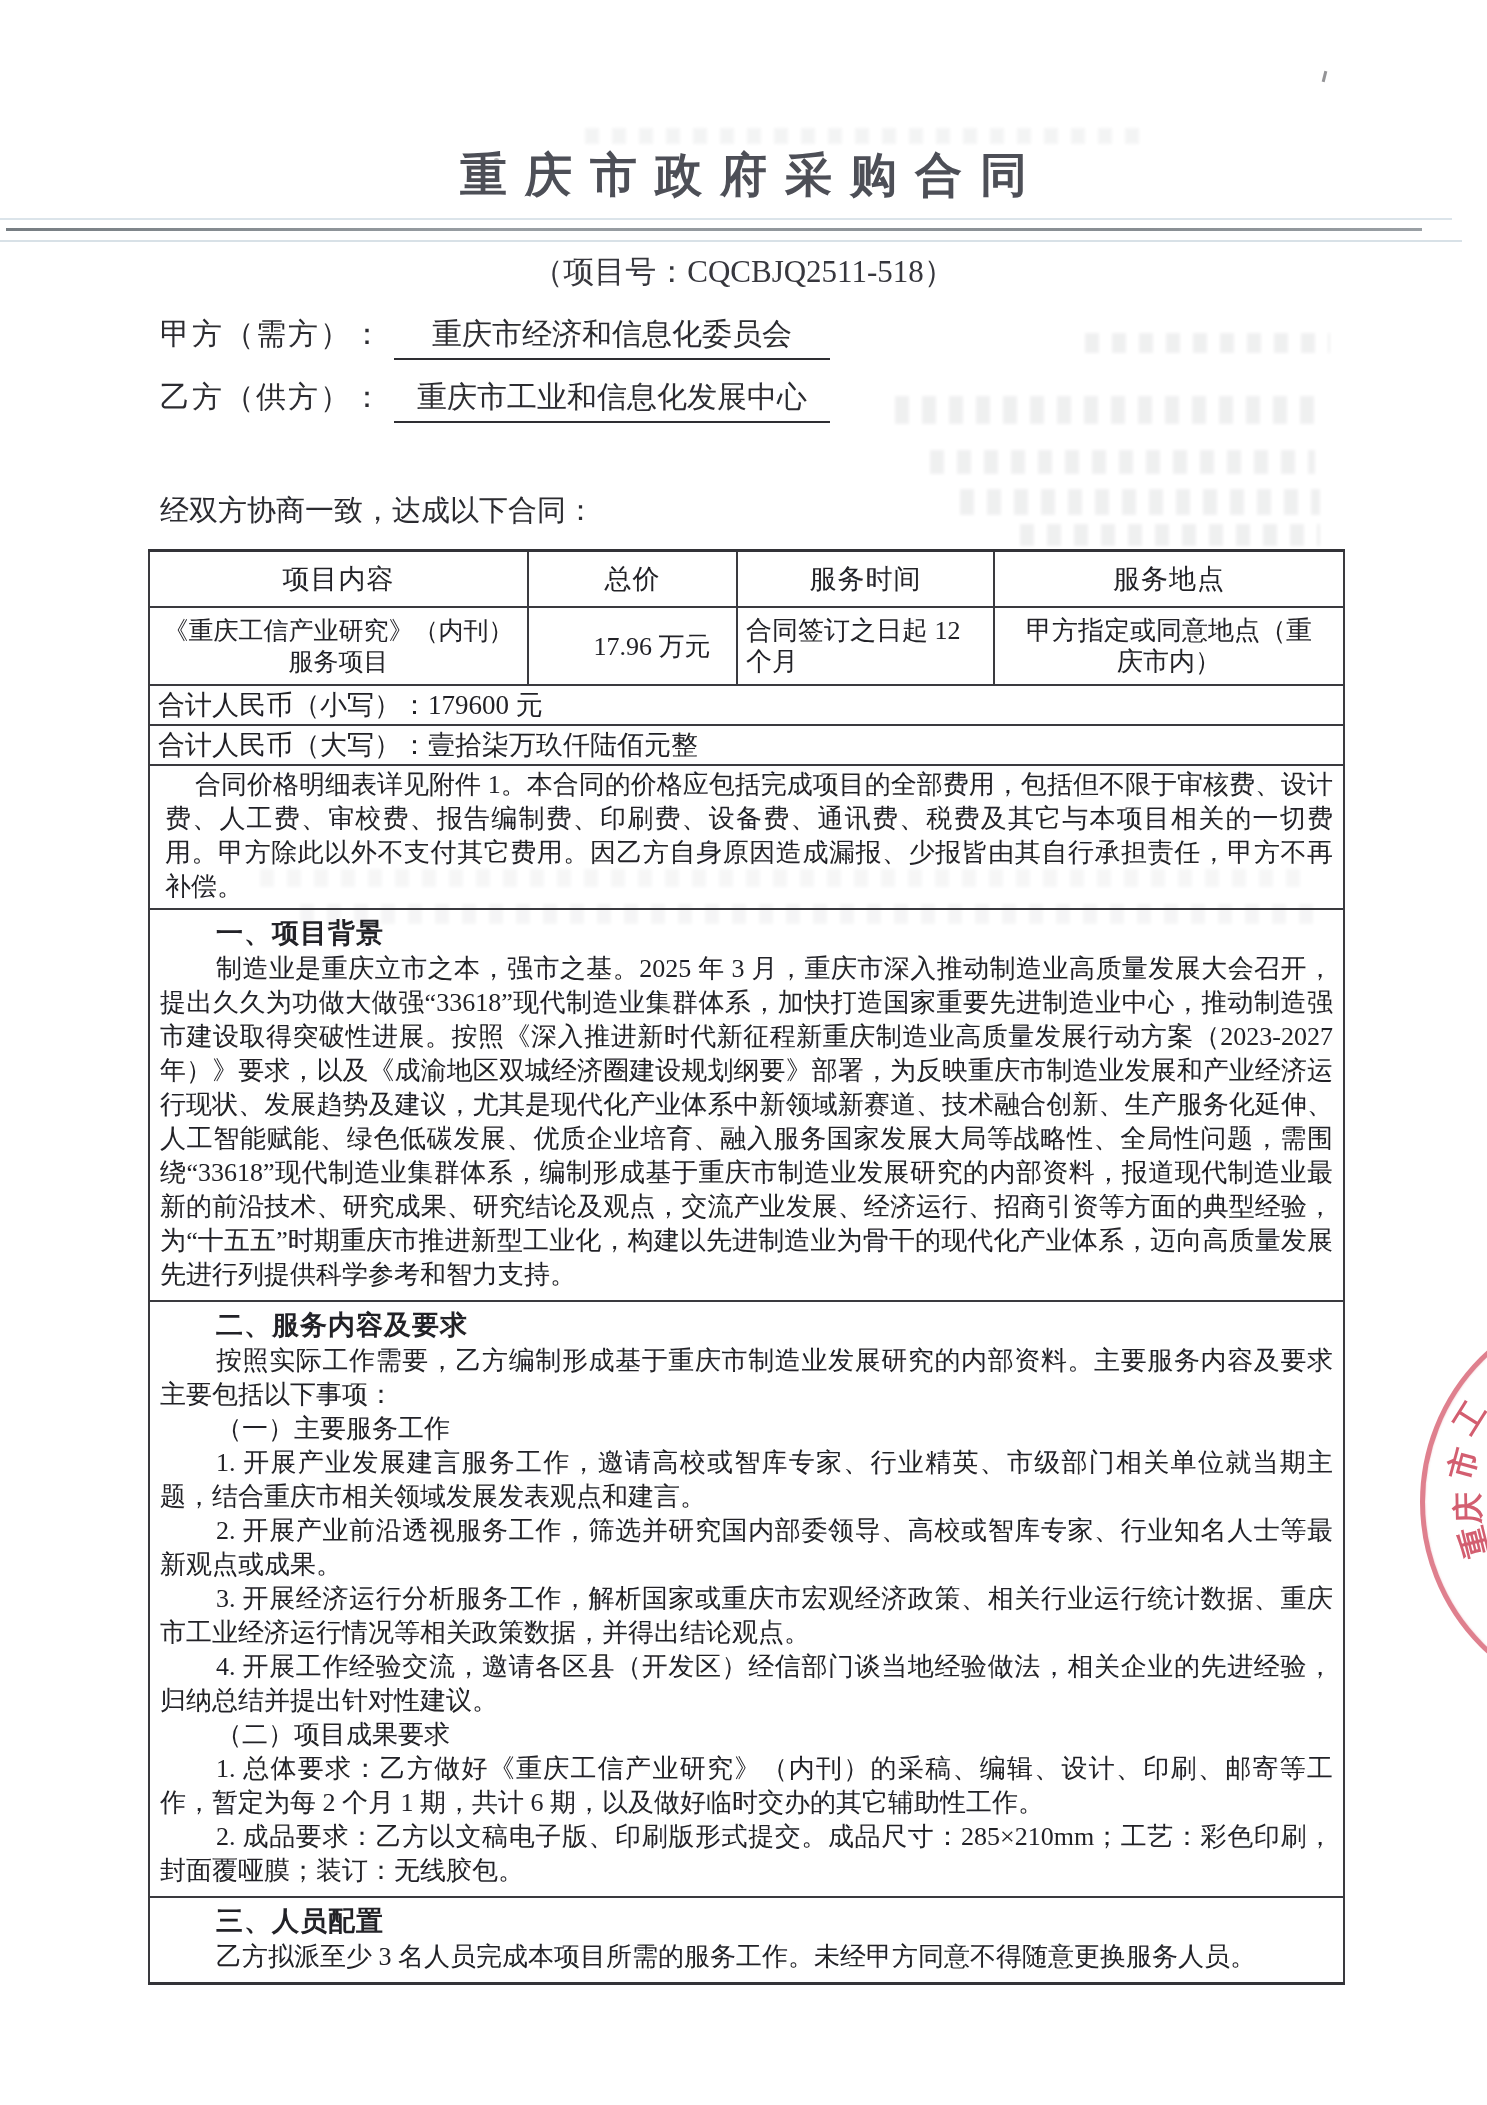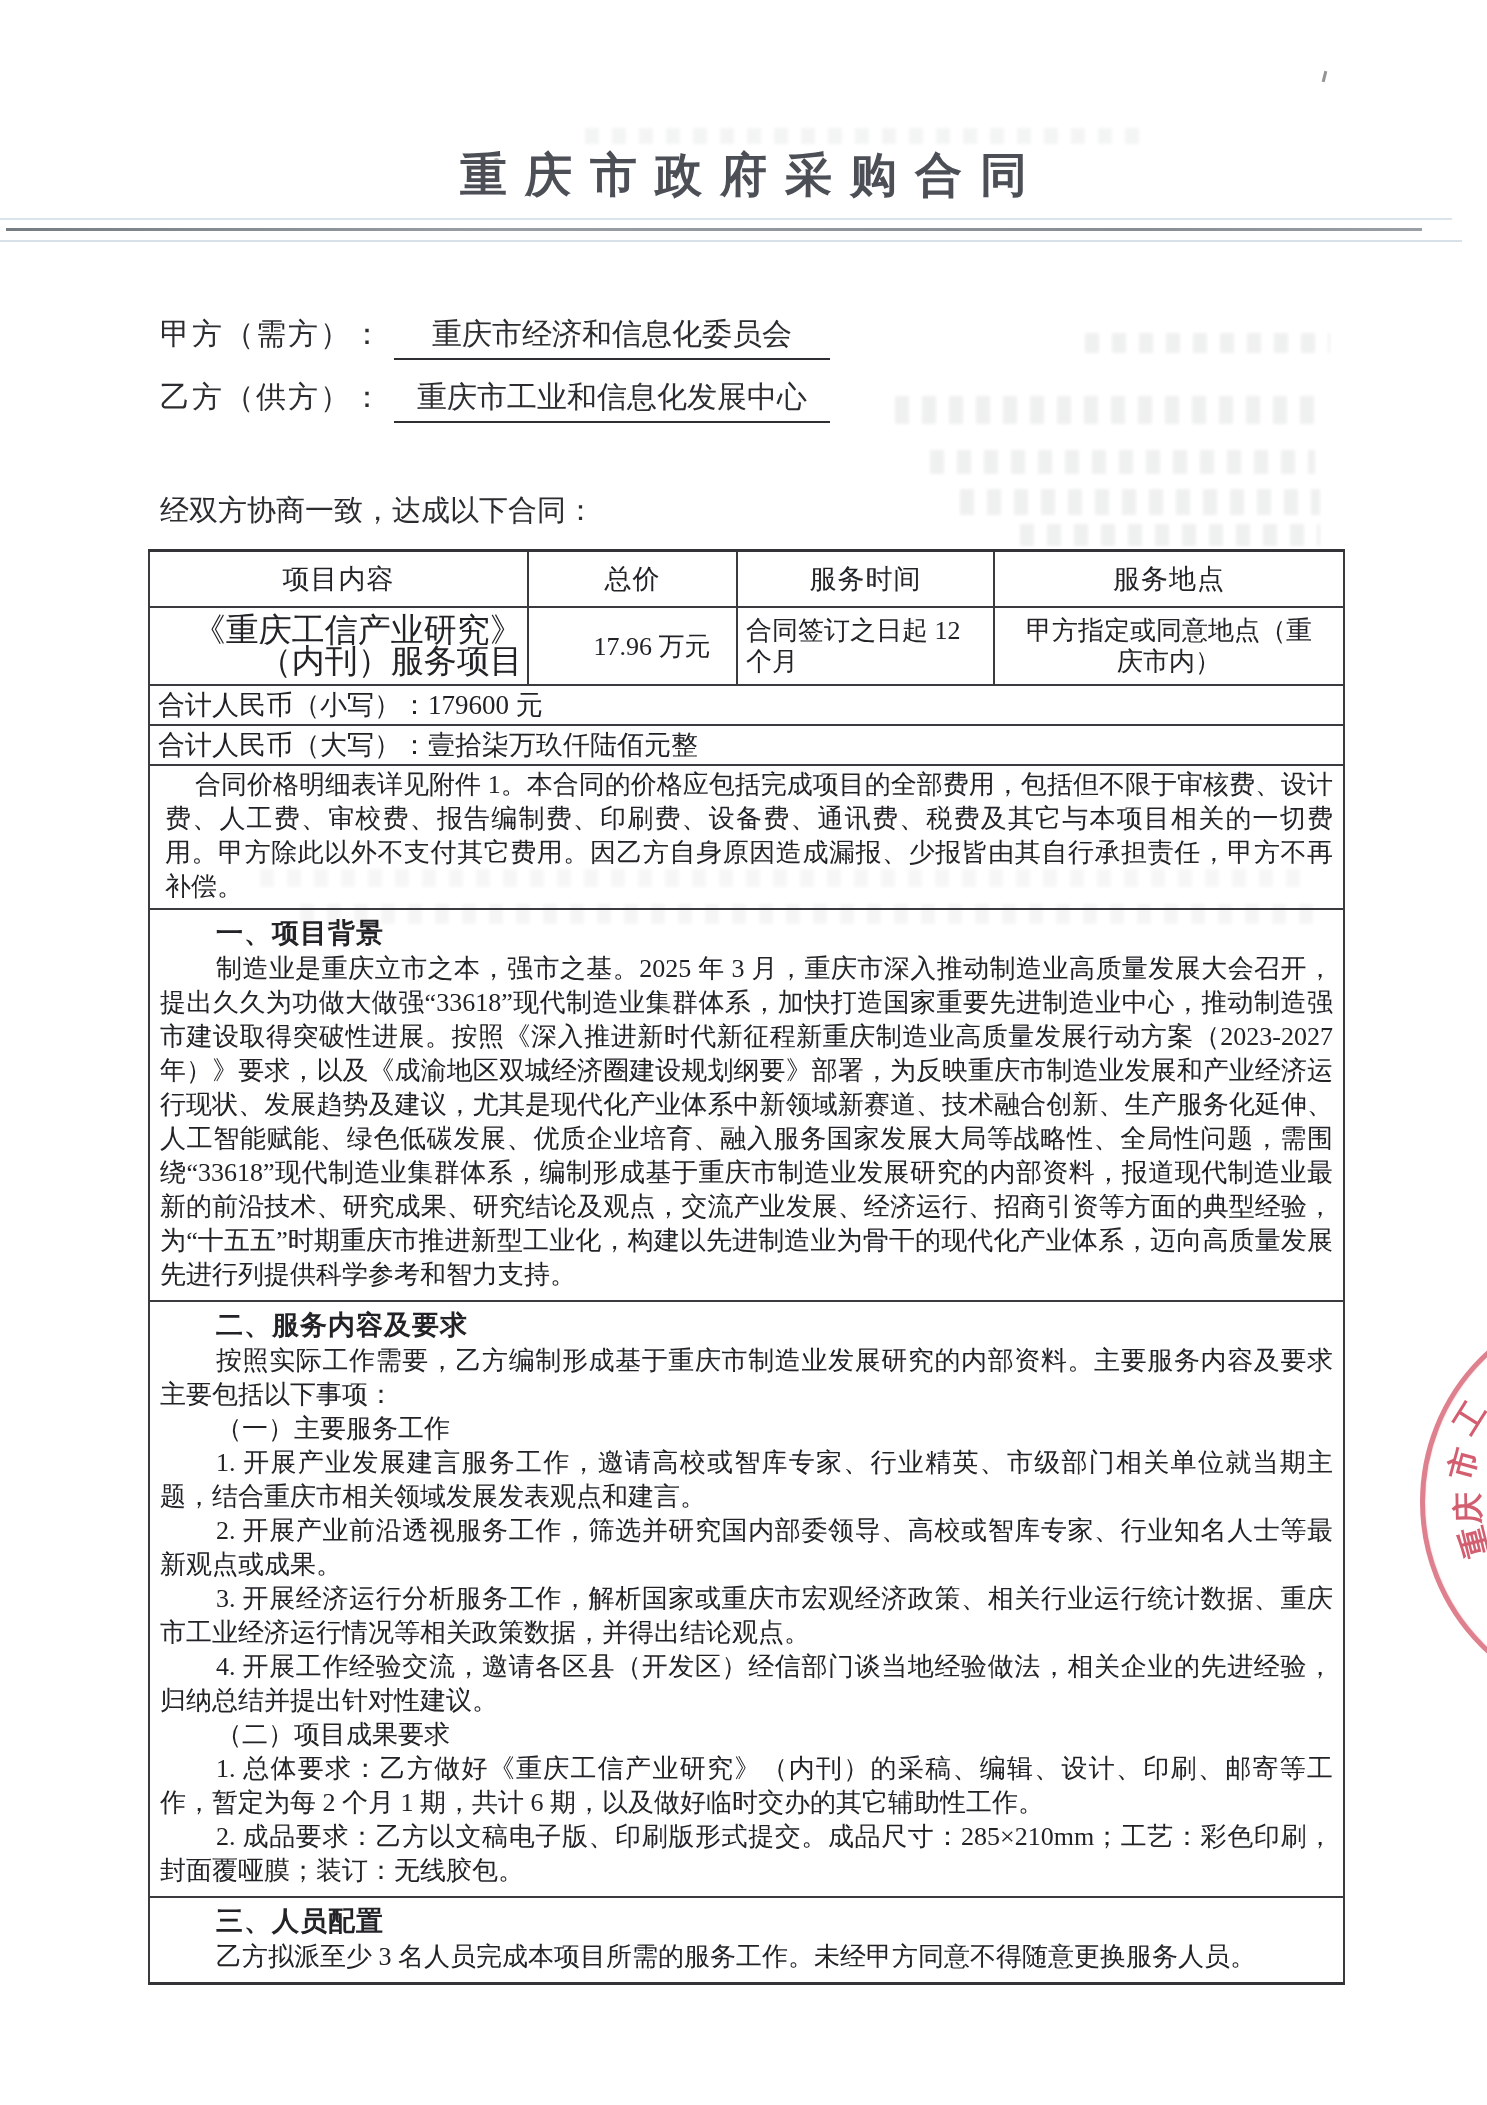"（项目号：CQCBJQ2511-518）" p.project-no { html: none -> <p>（项目号：CQCBJQ2511-518）</p> }
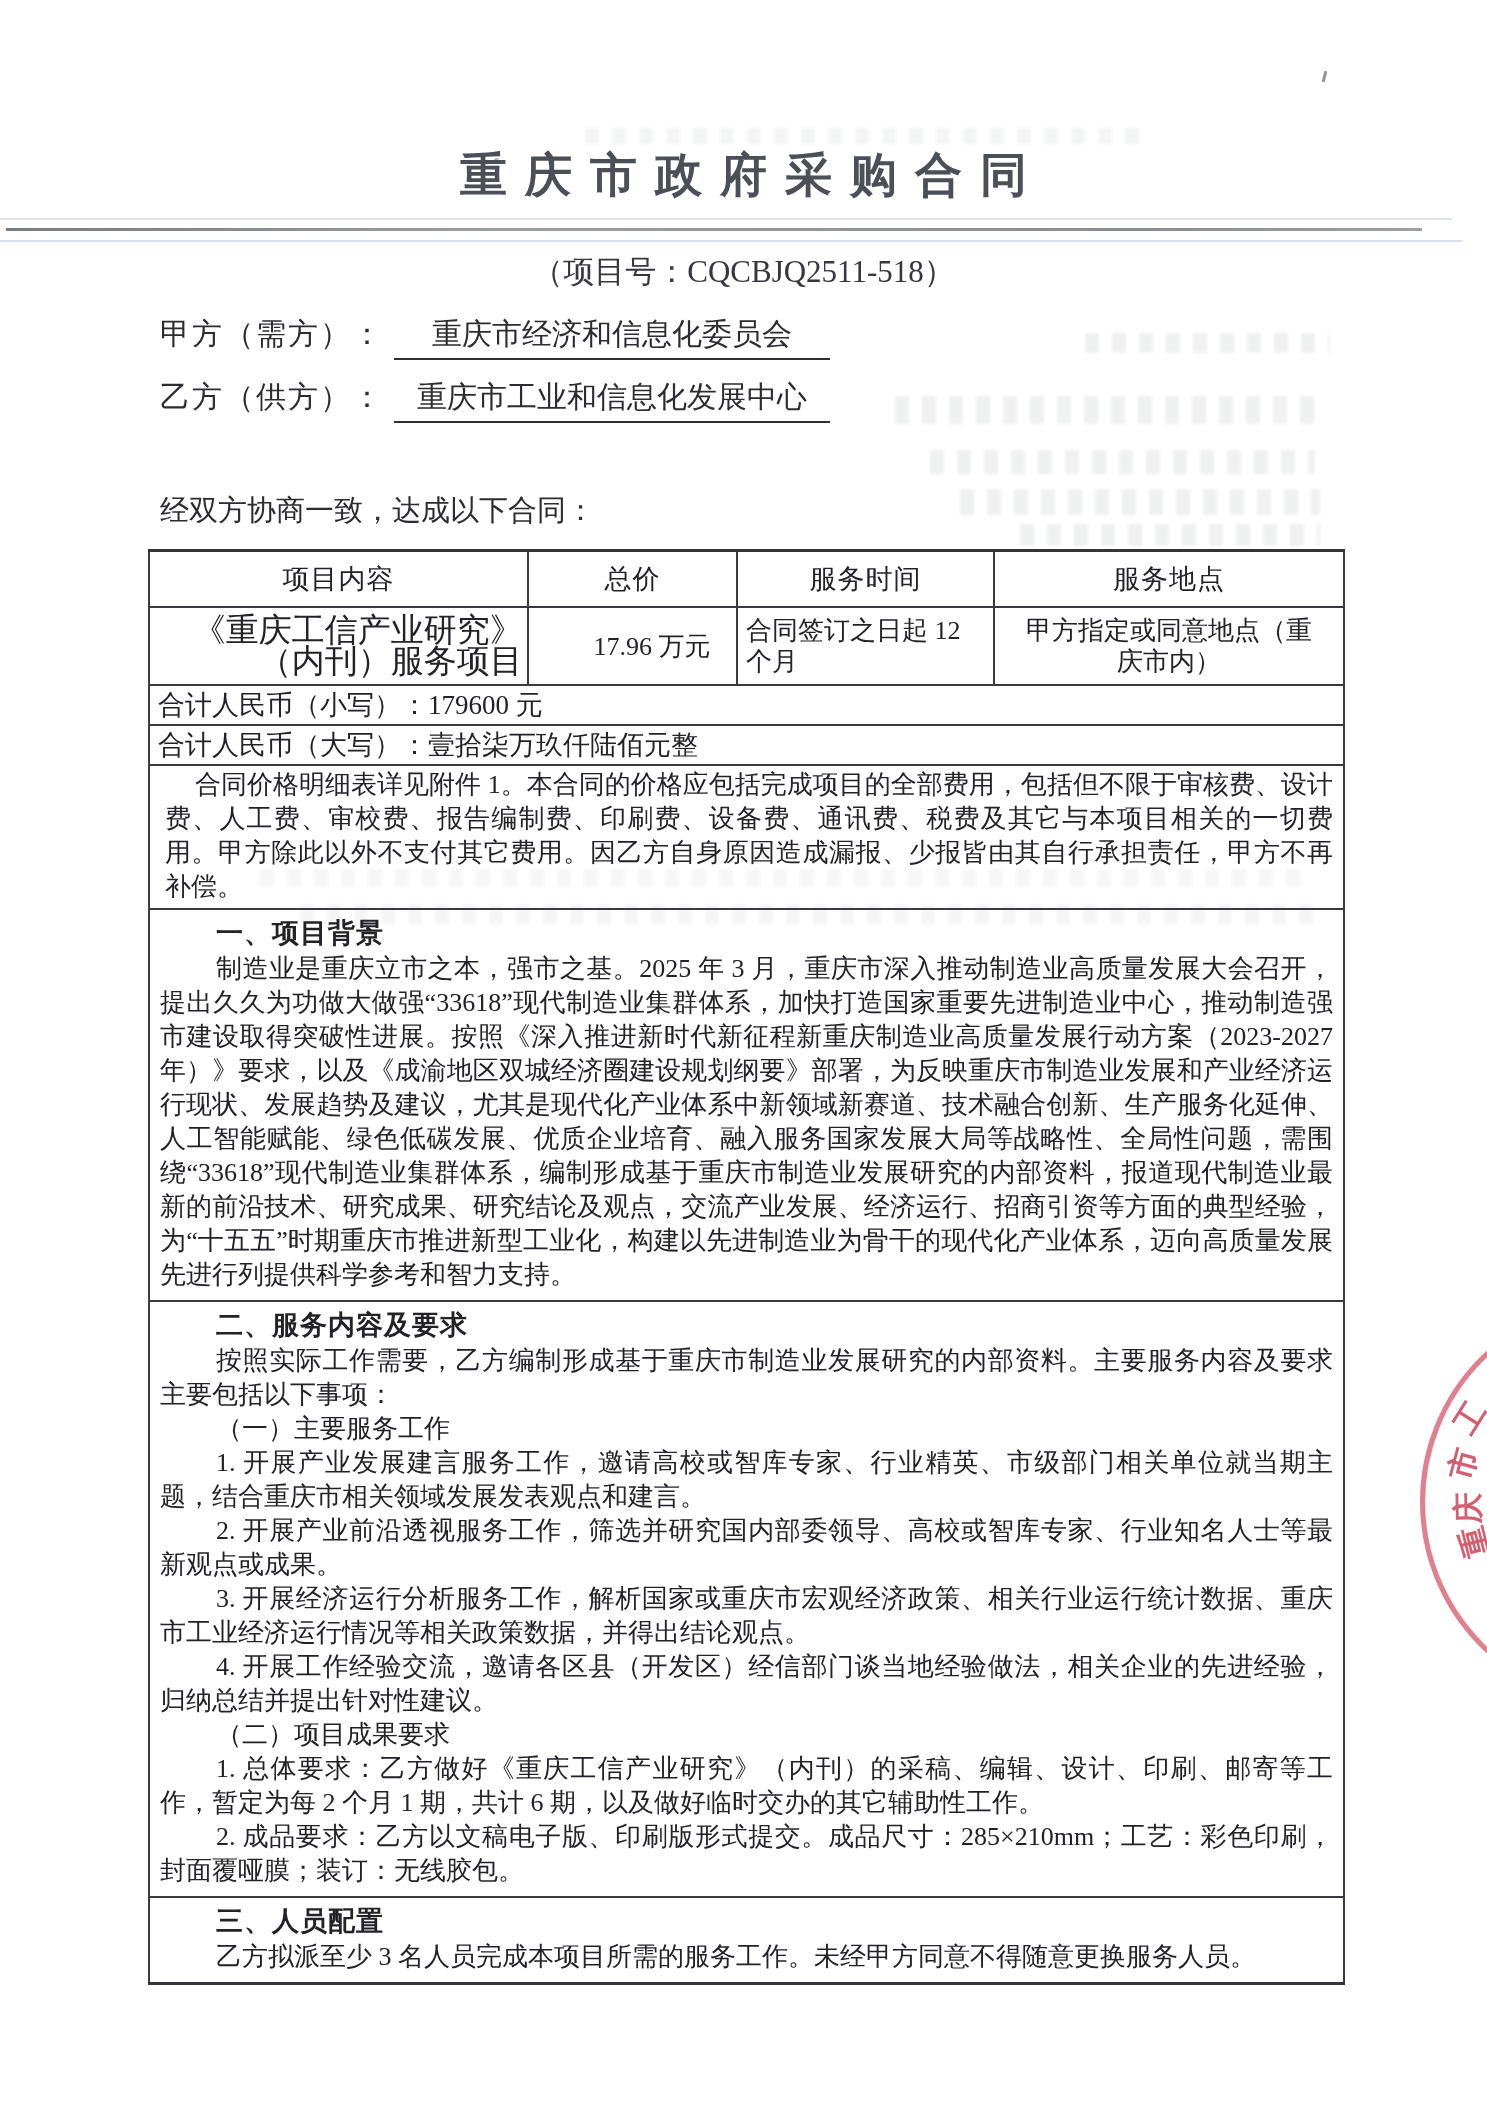"《重庆工信产业研究》（内刊）服务项目" .cell-item { font-size: 33px -> 25px; text-align: right -> center }
